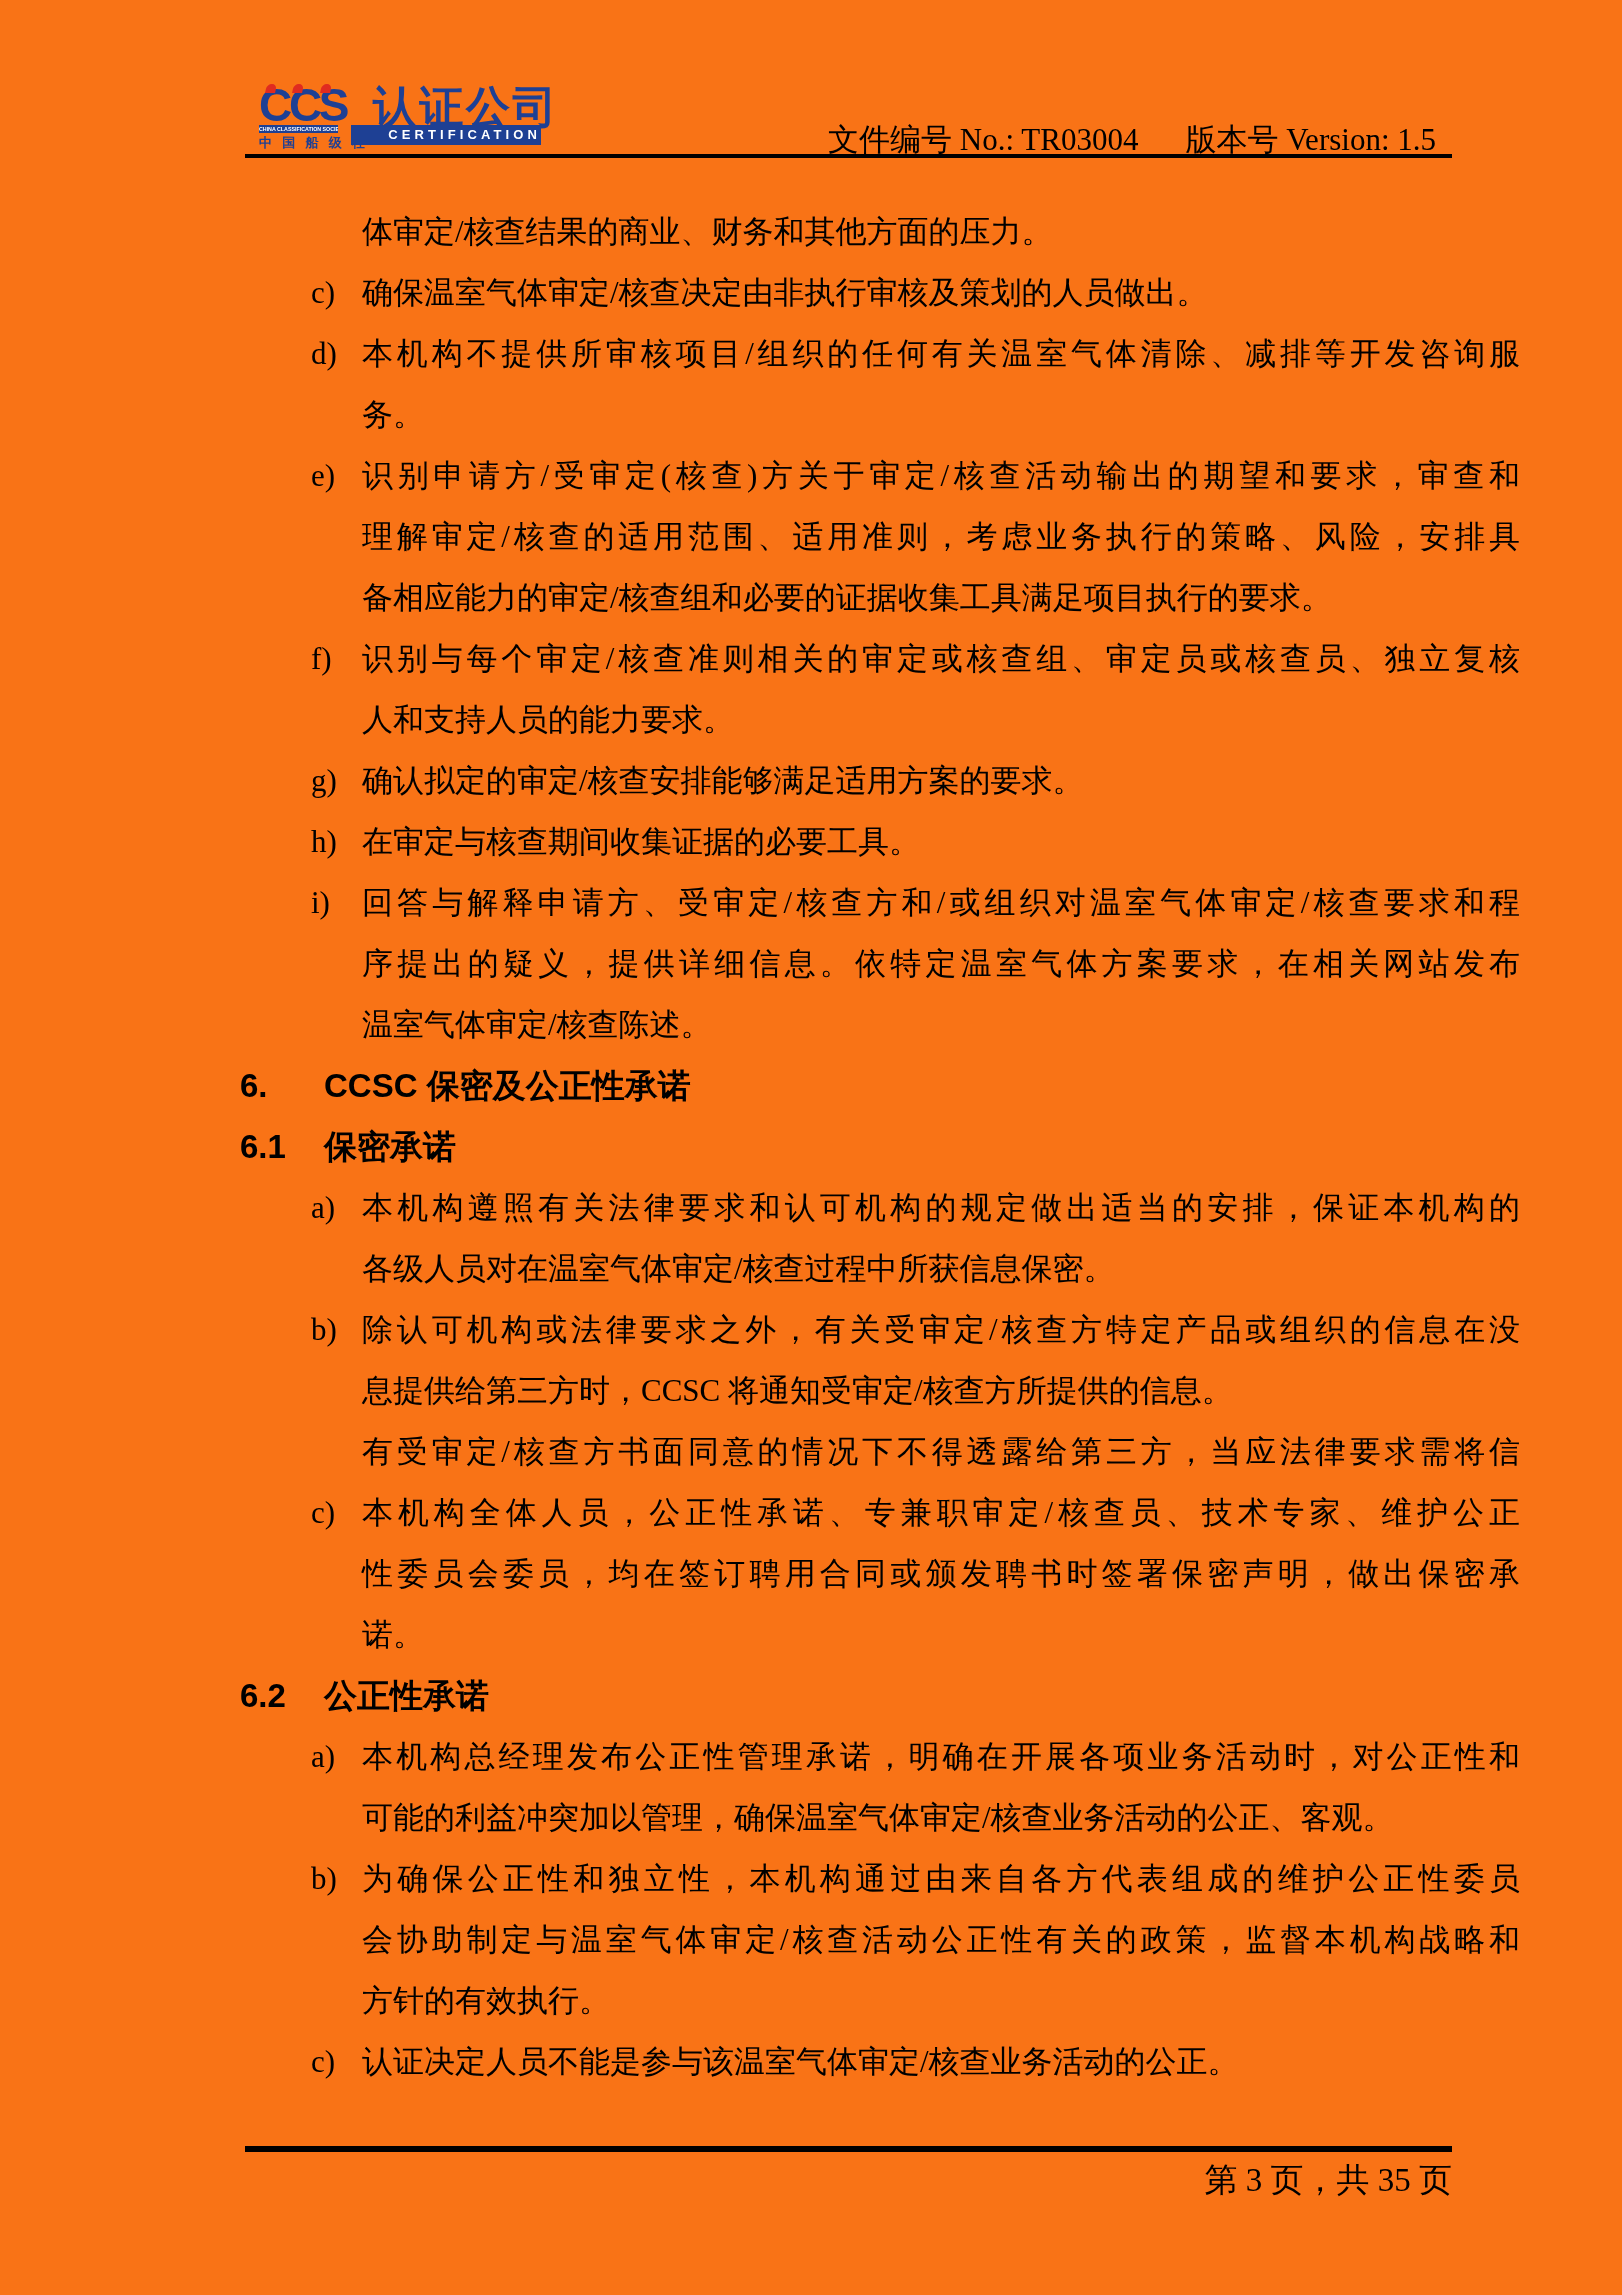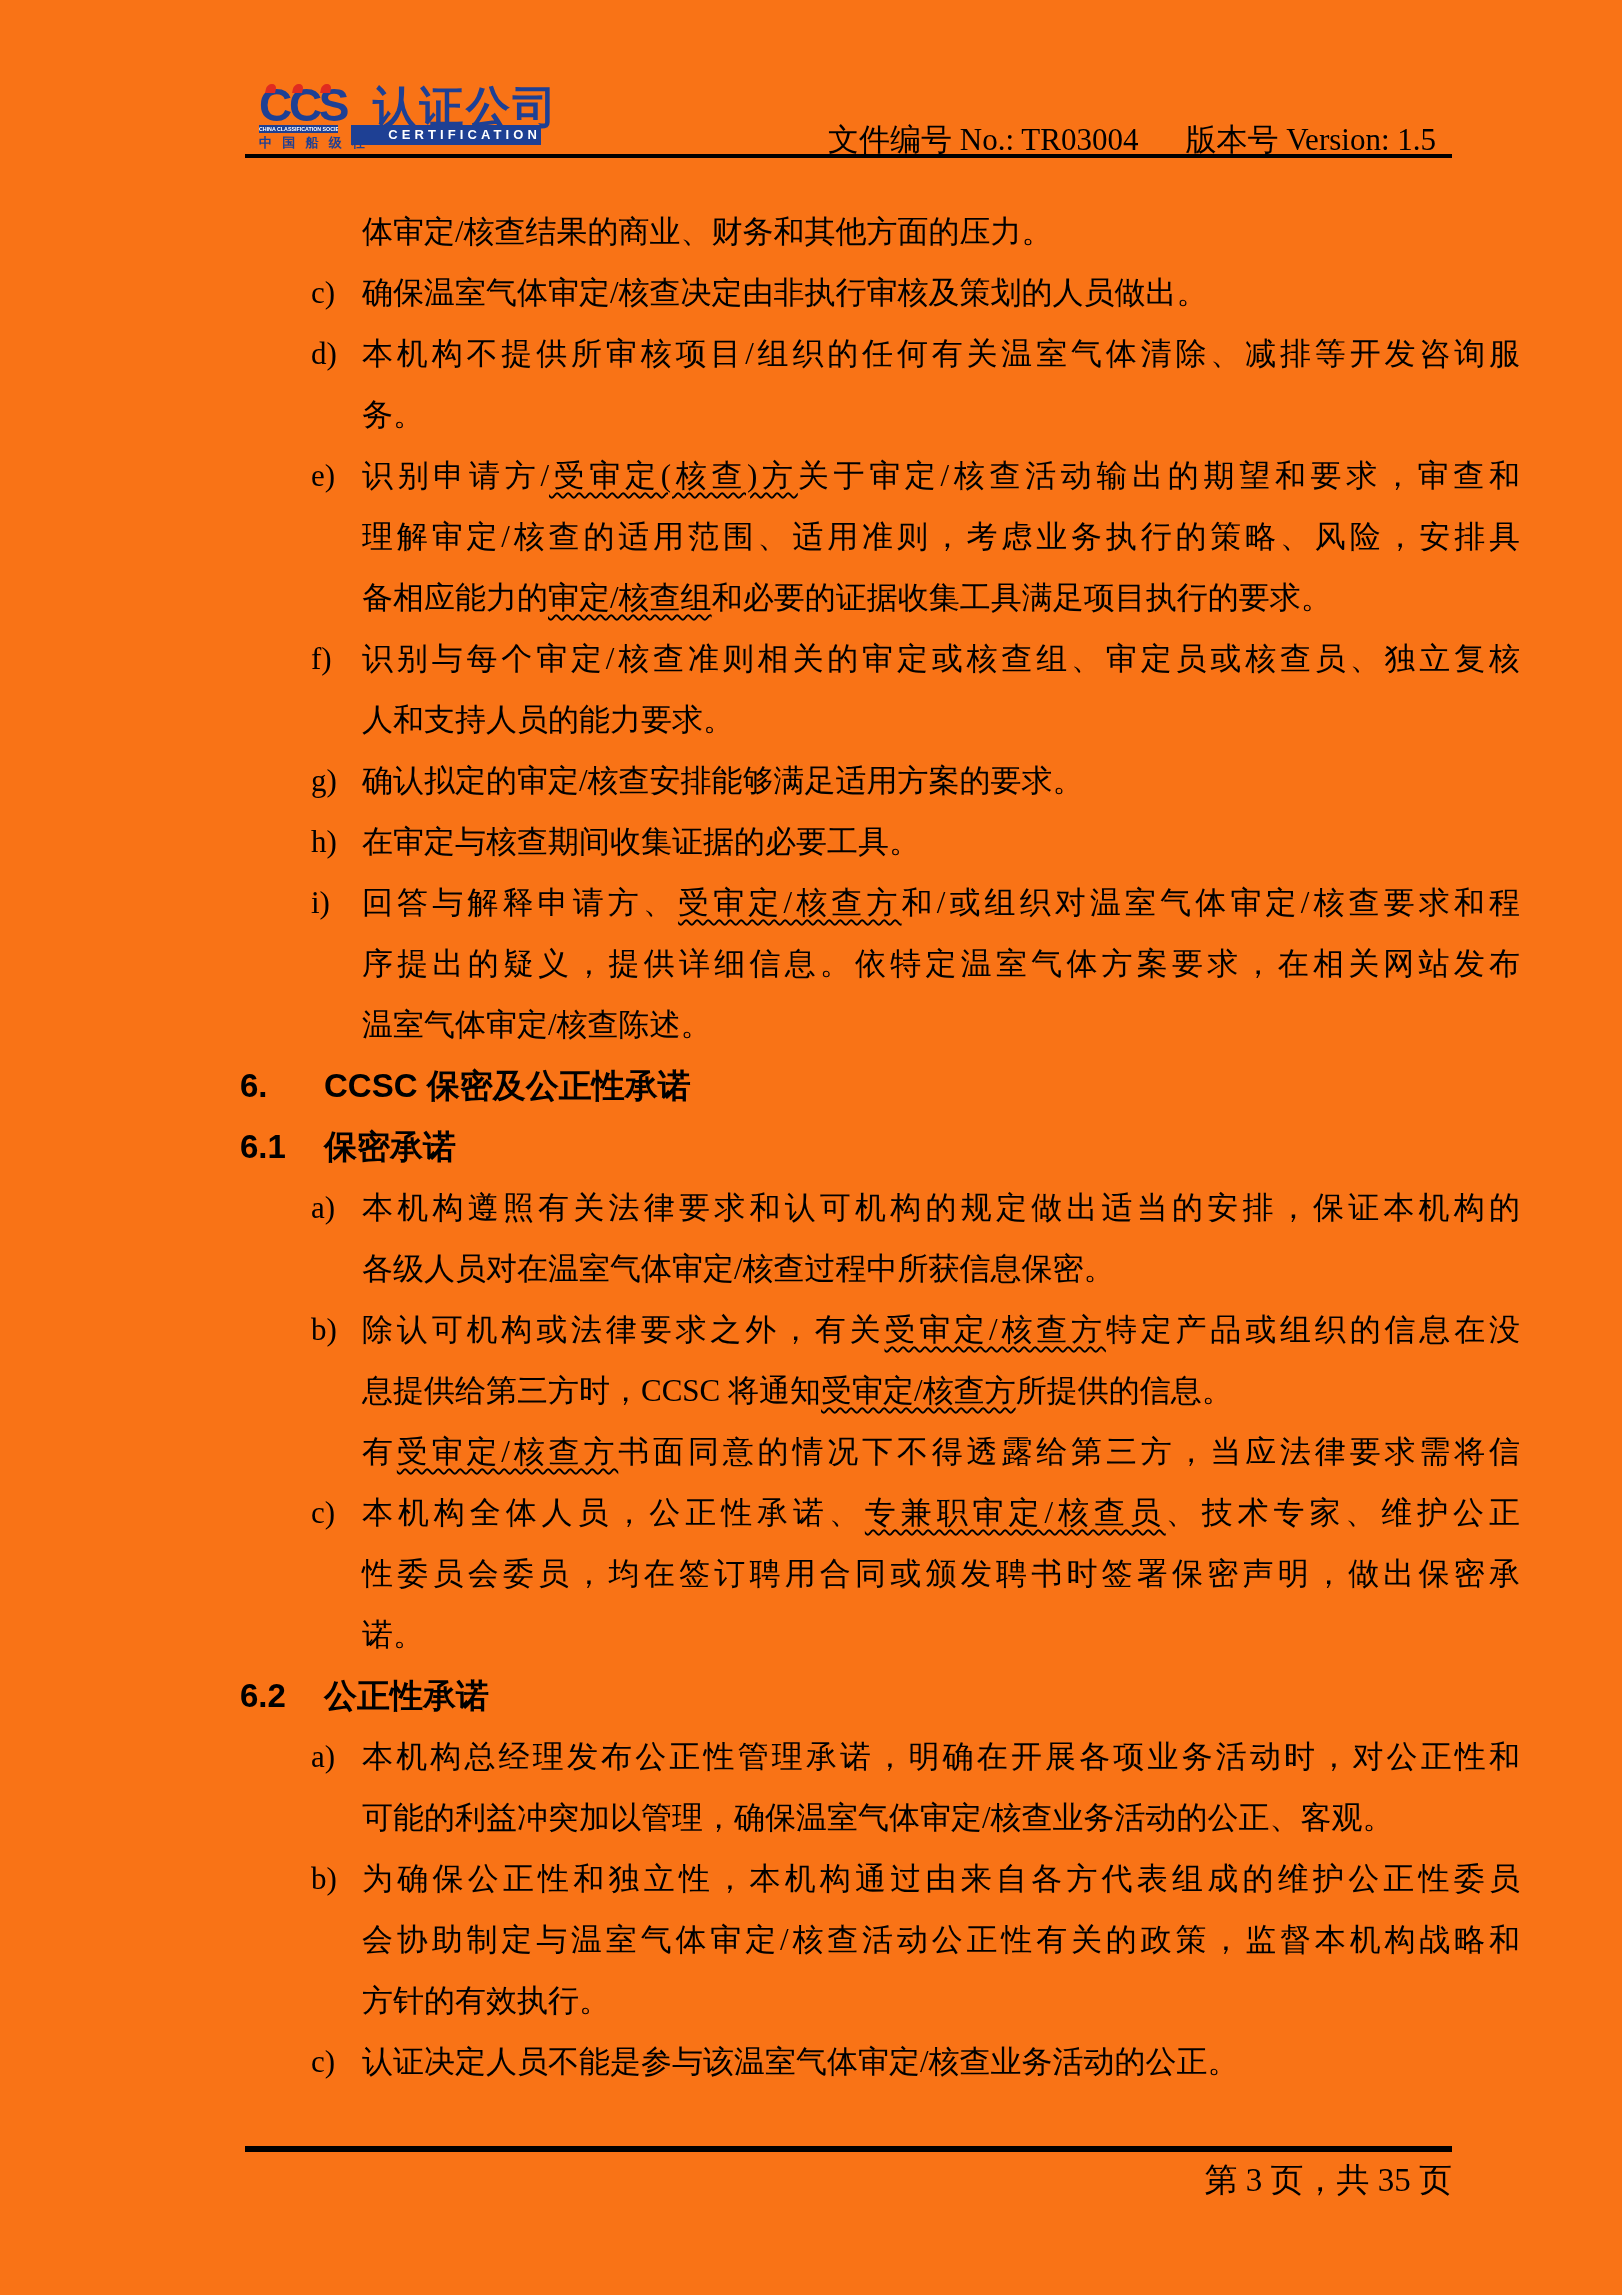"受审定(核查)方" .wavy { text-decoration: underline -> none }
